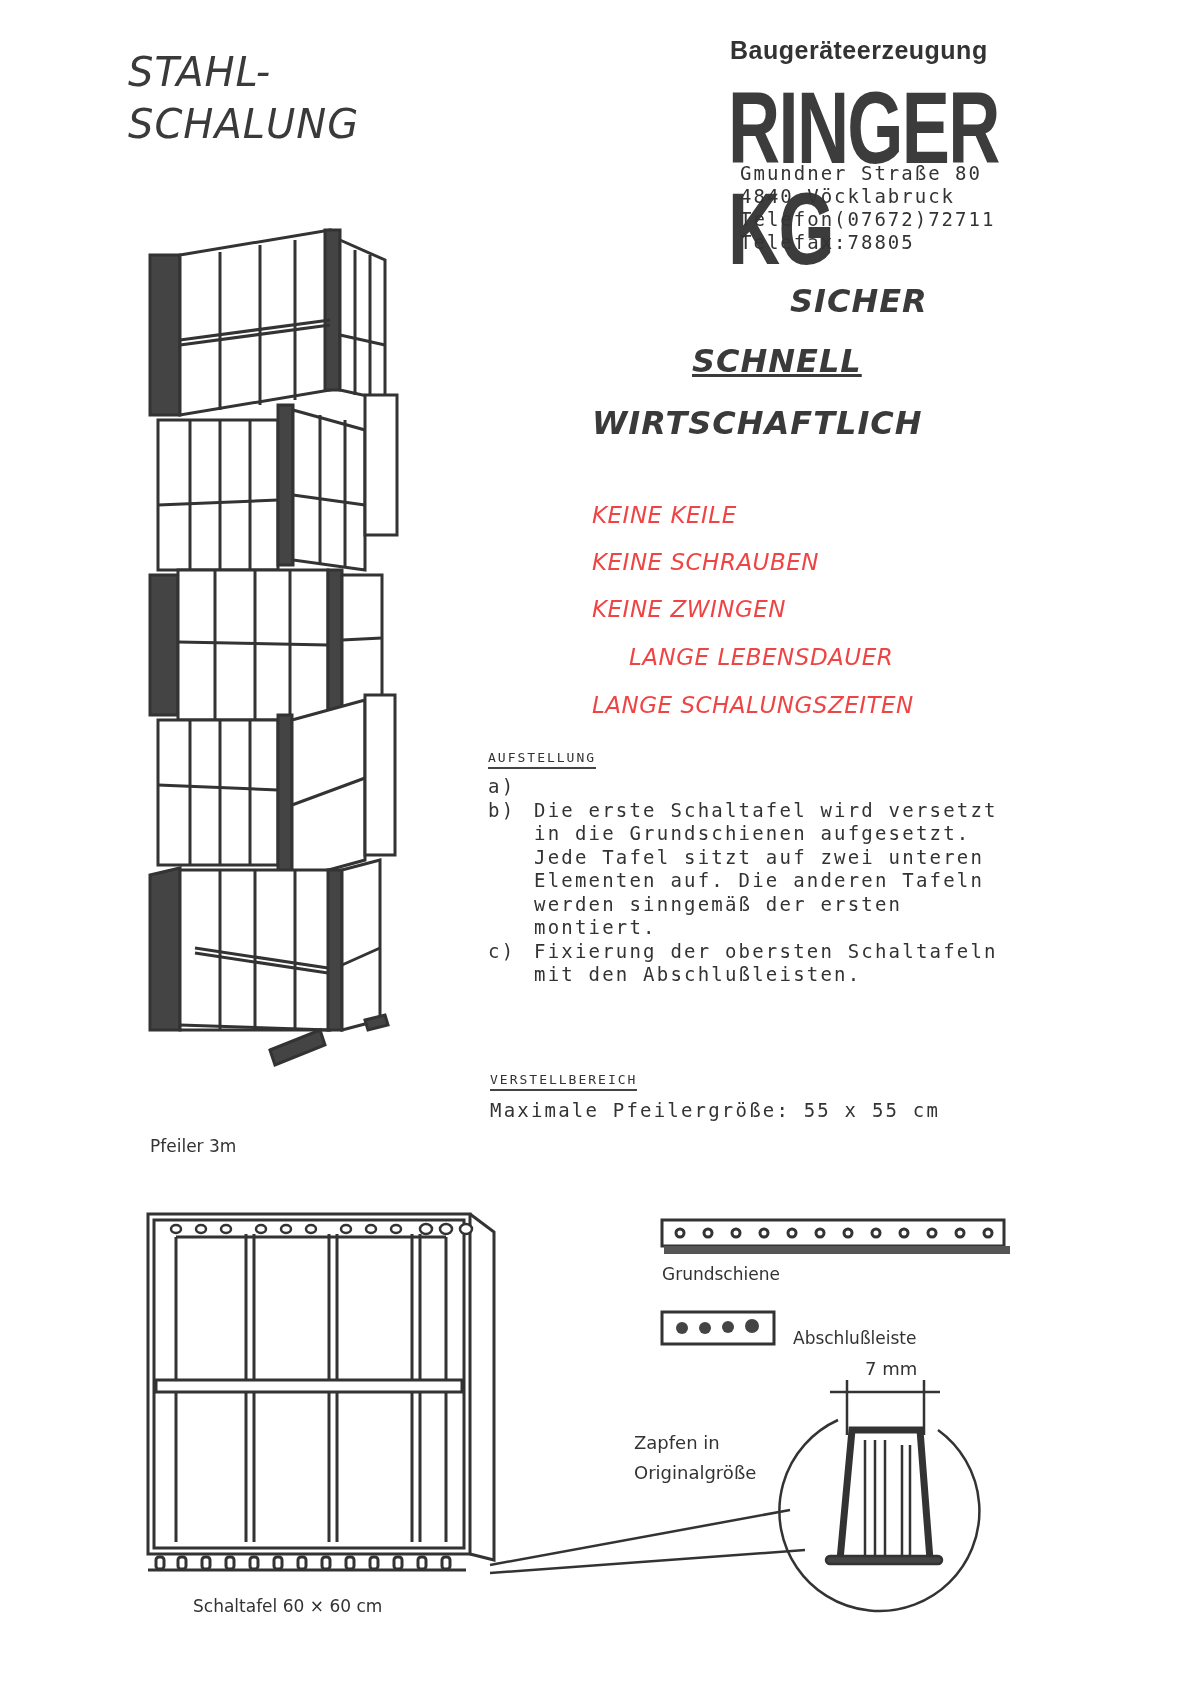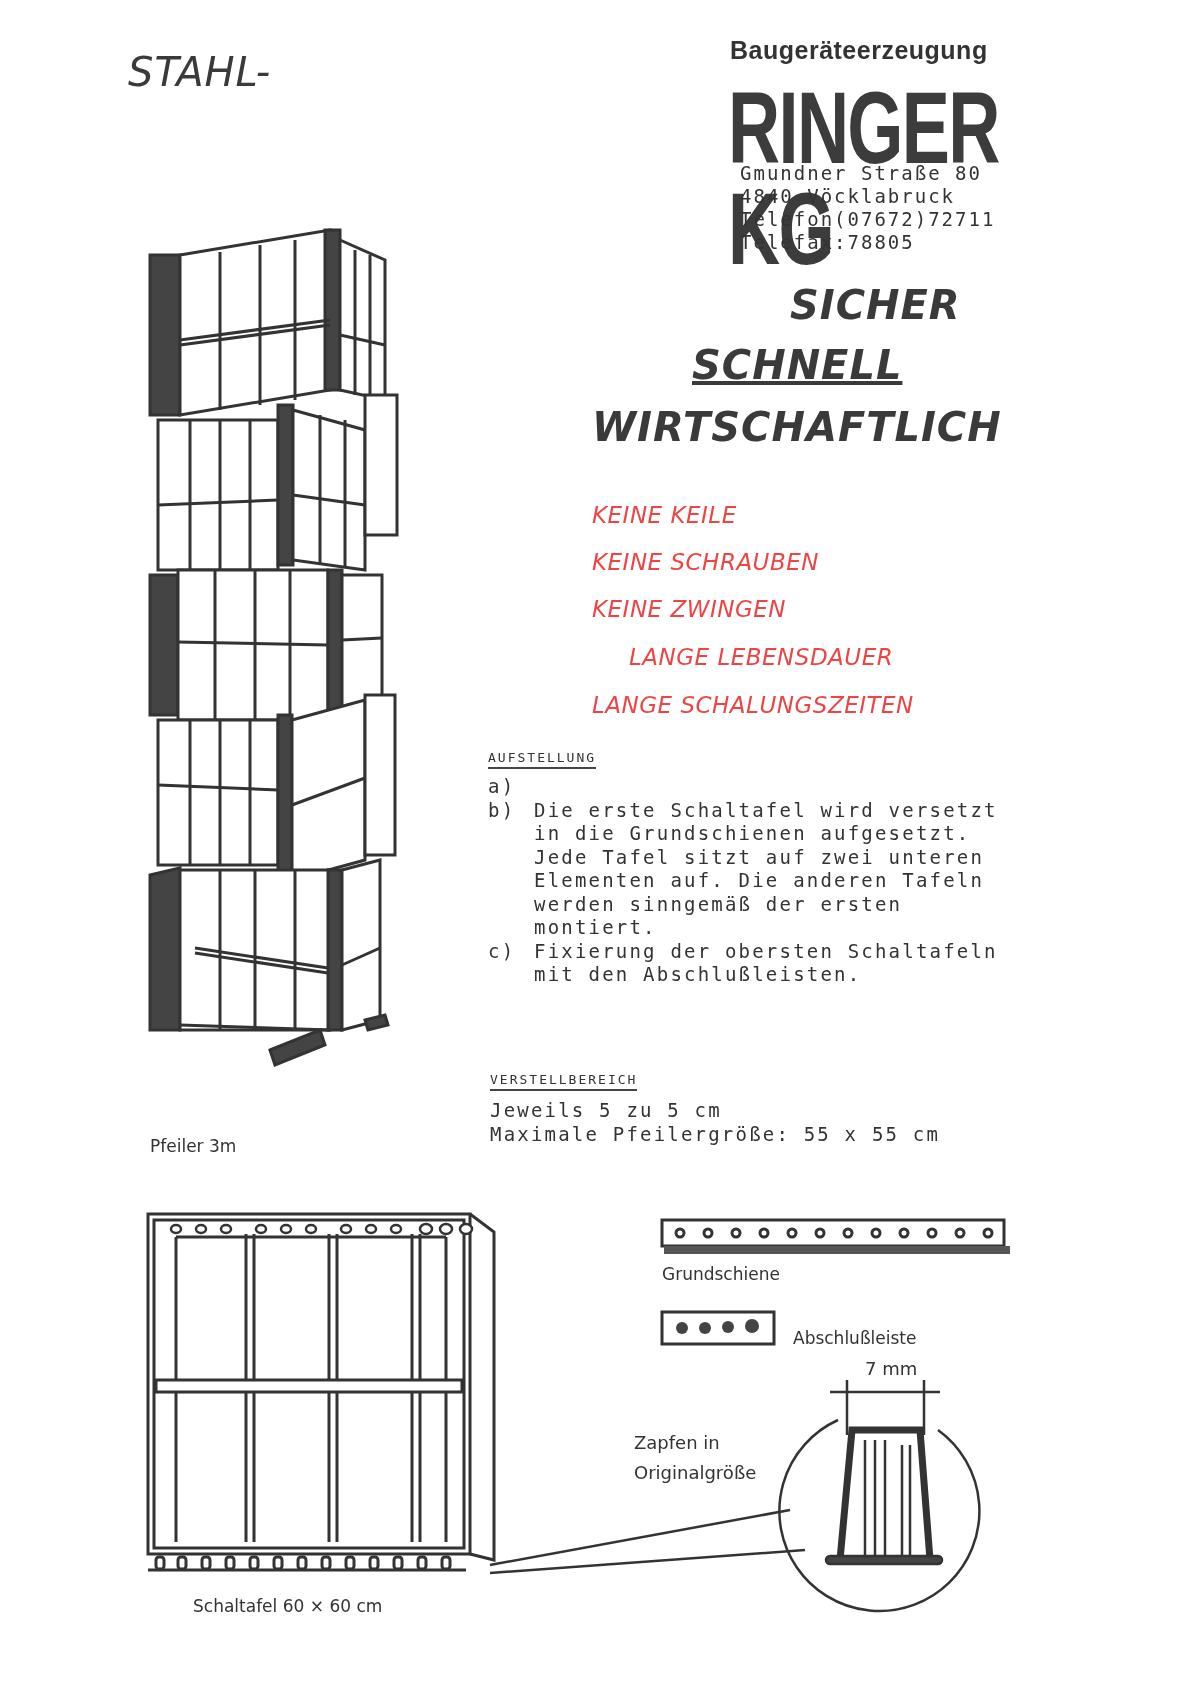"SCHALUNG" div { html: none -> <div>SCHALUNG</div> }
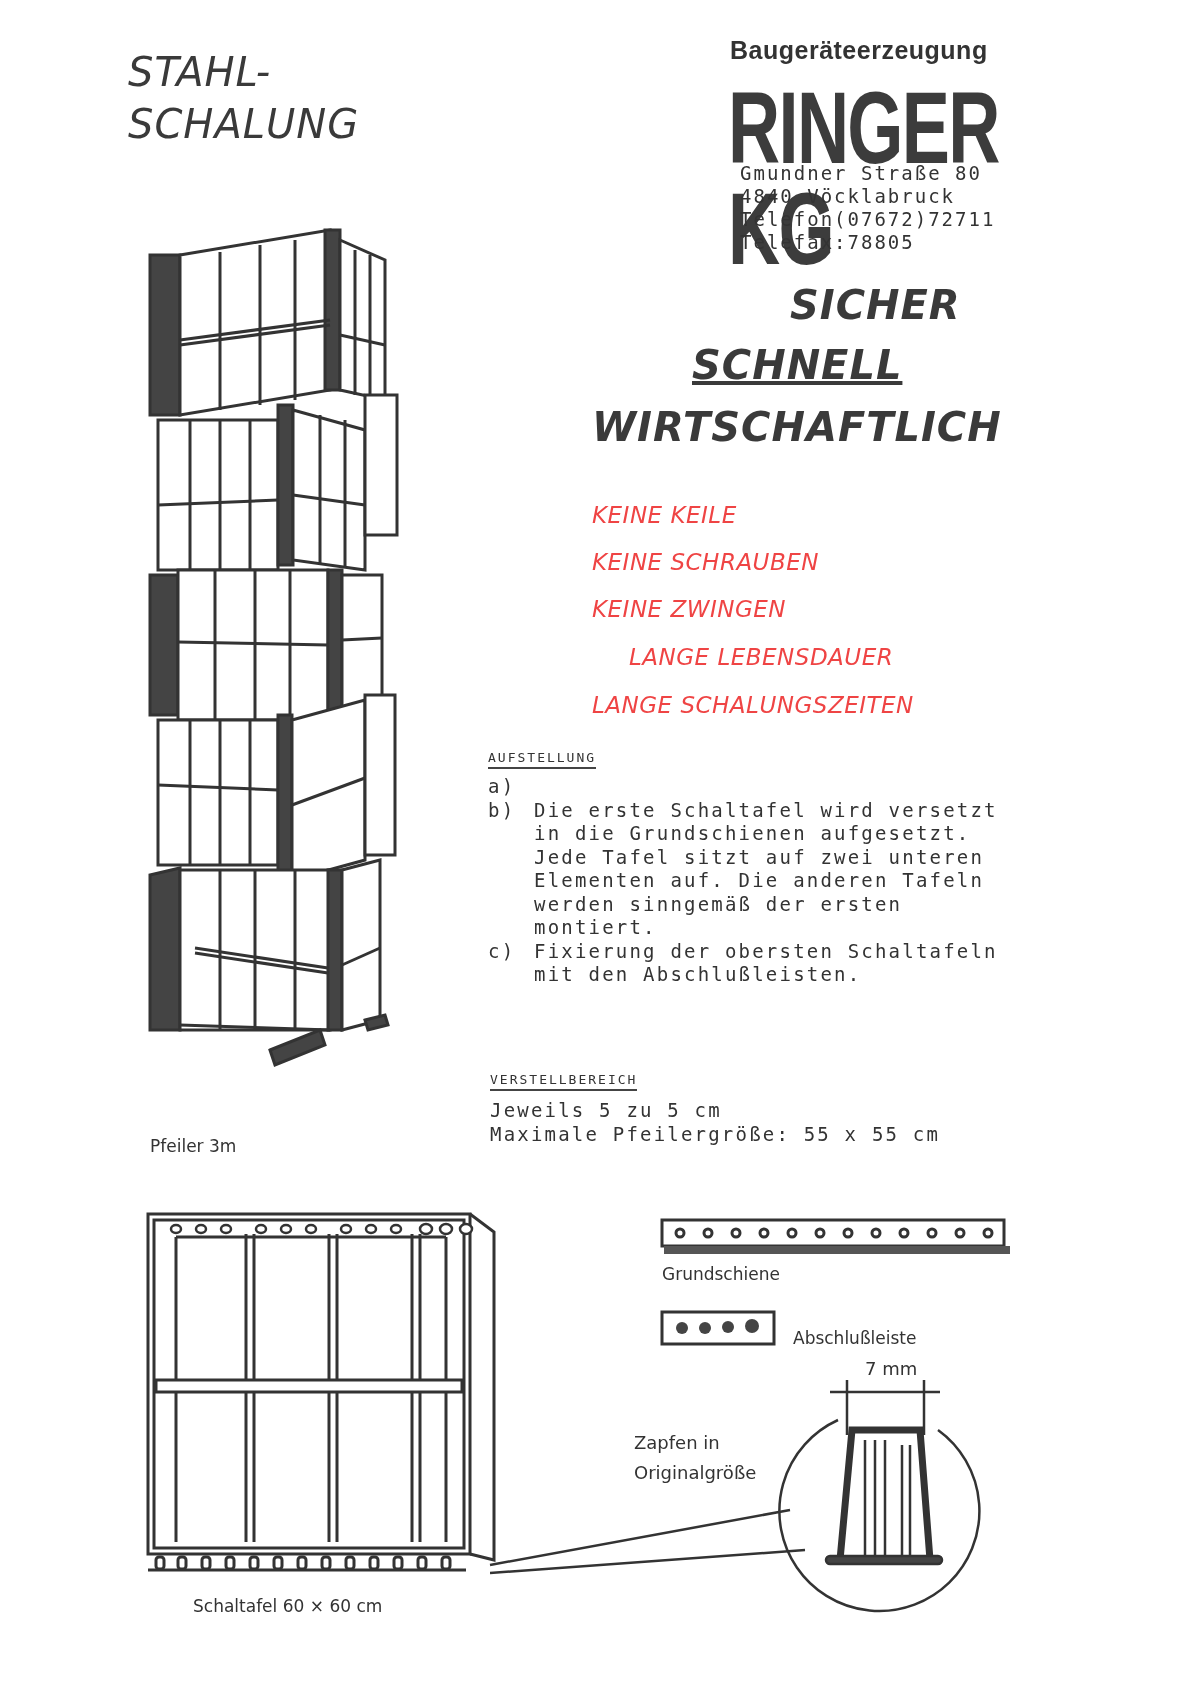"SICHER" .slogan { font-size: 40px -> 32px }
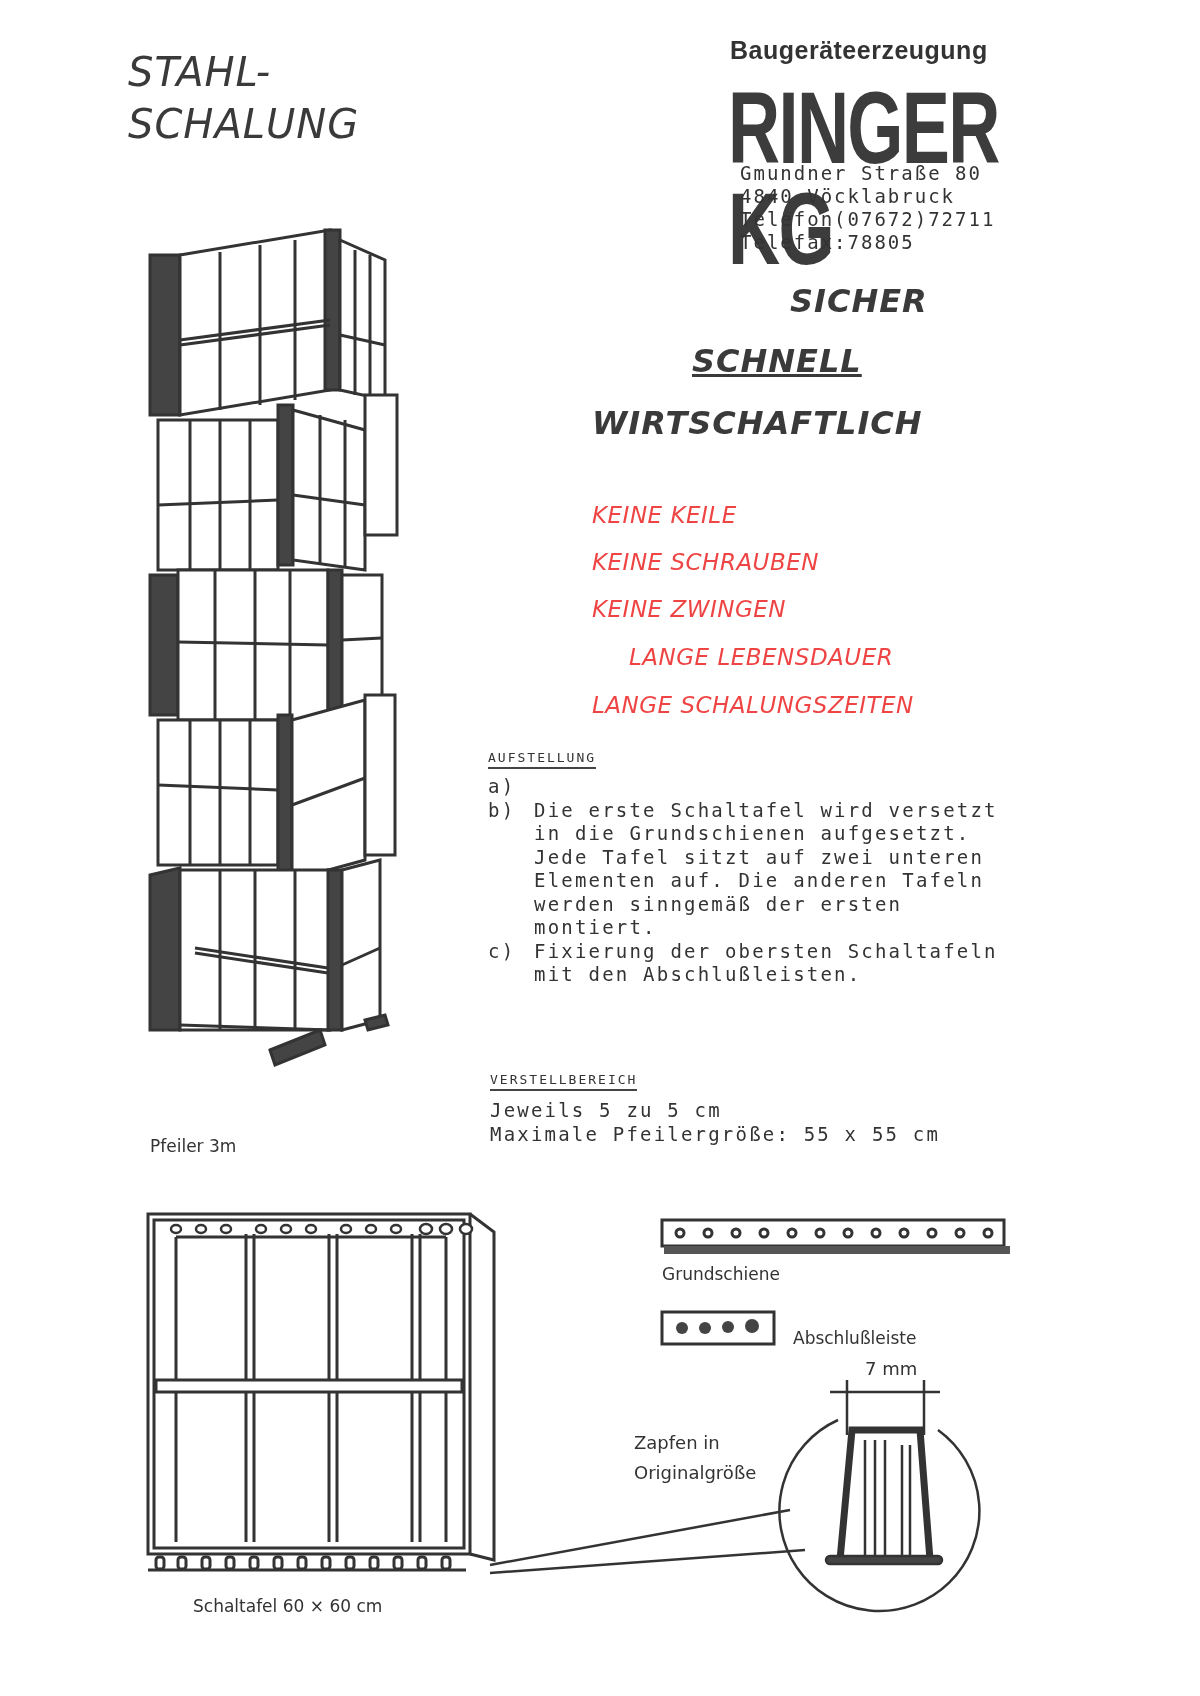"Jeweils 5 zu 5 cm" div.body-txt { html: <div>Jeweils 5 zu 5 cm</div> -> none }
